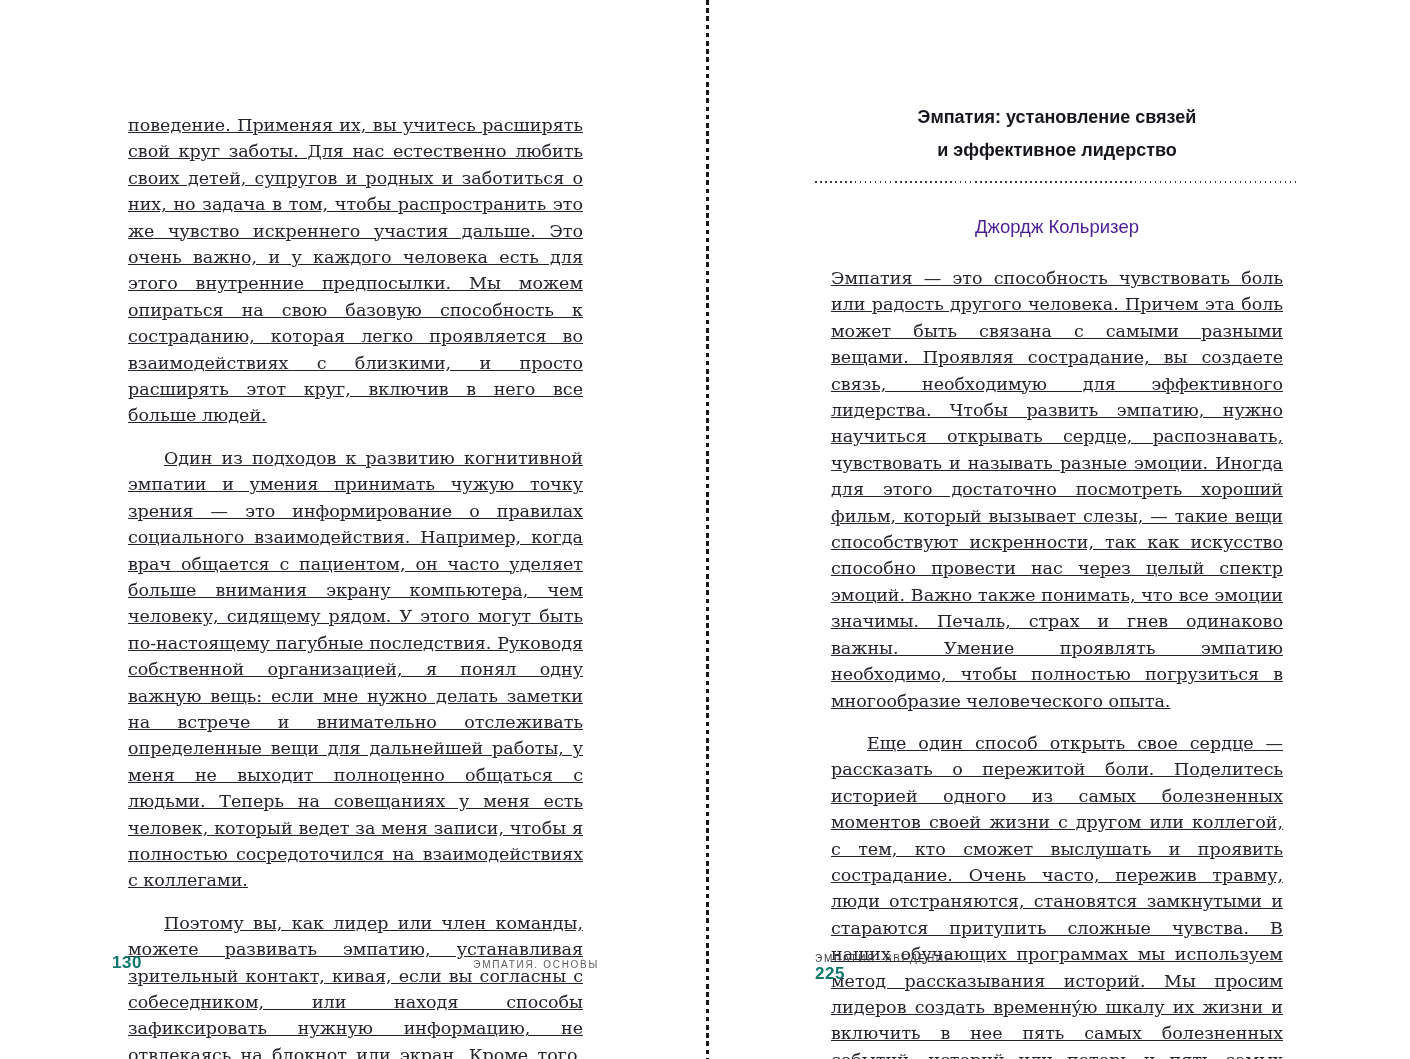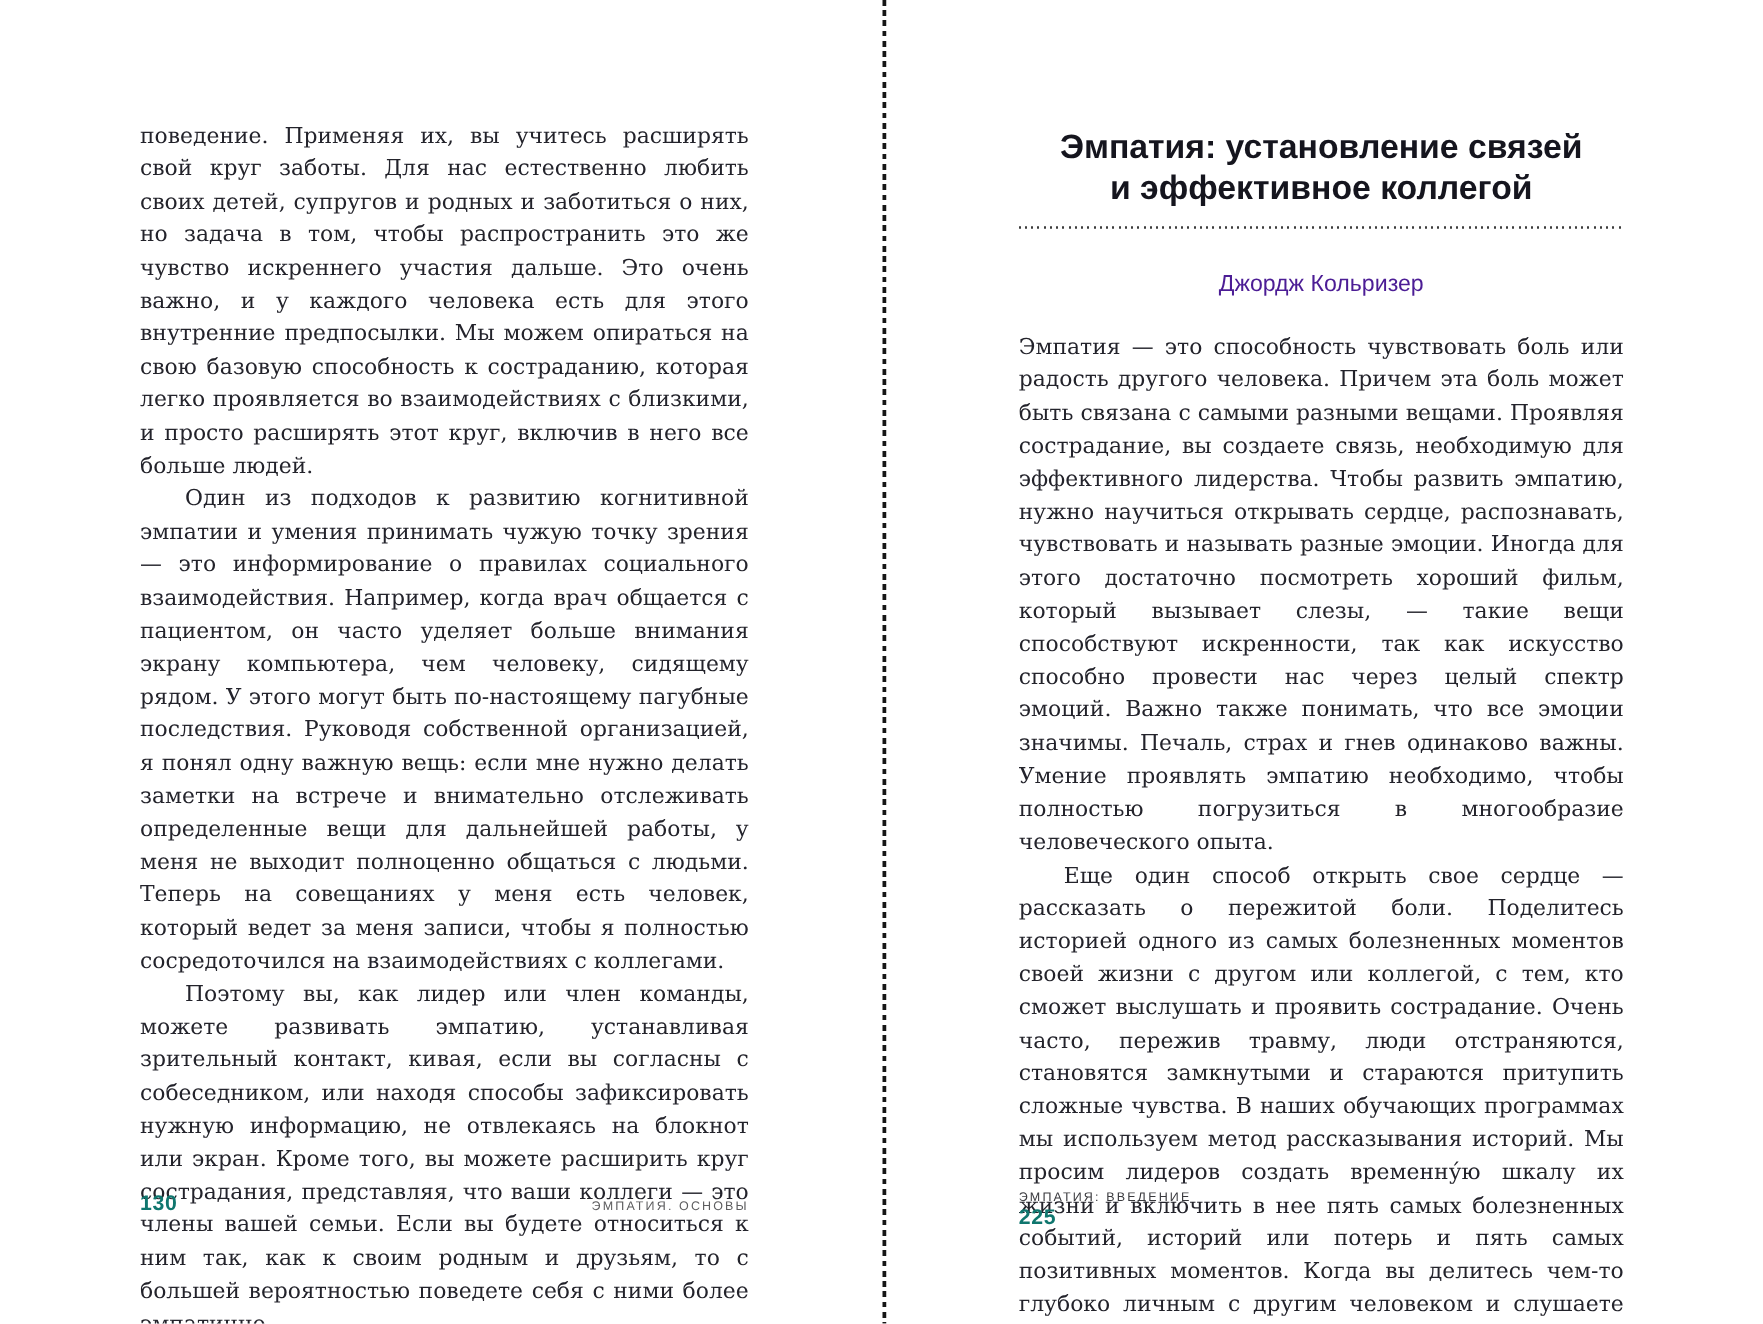"поведение. Применяя их, вы учитесь" .para { margin: 0 -> 16px; text-decoration: none -> underline }
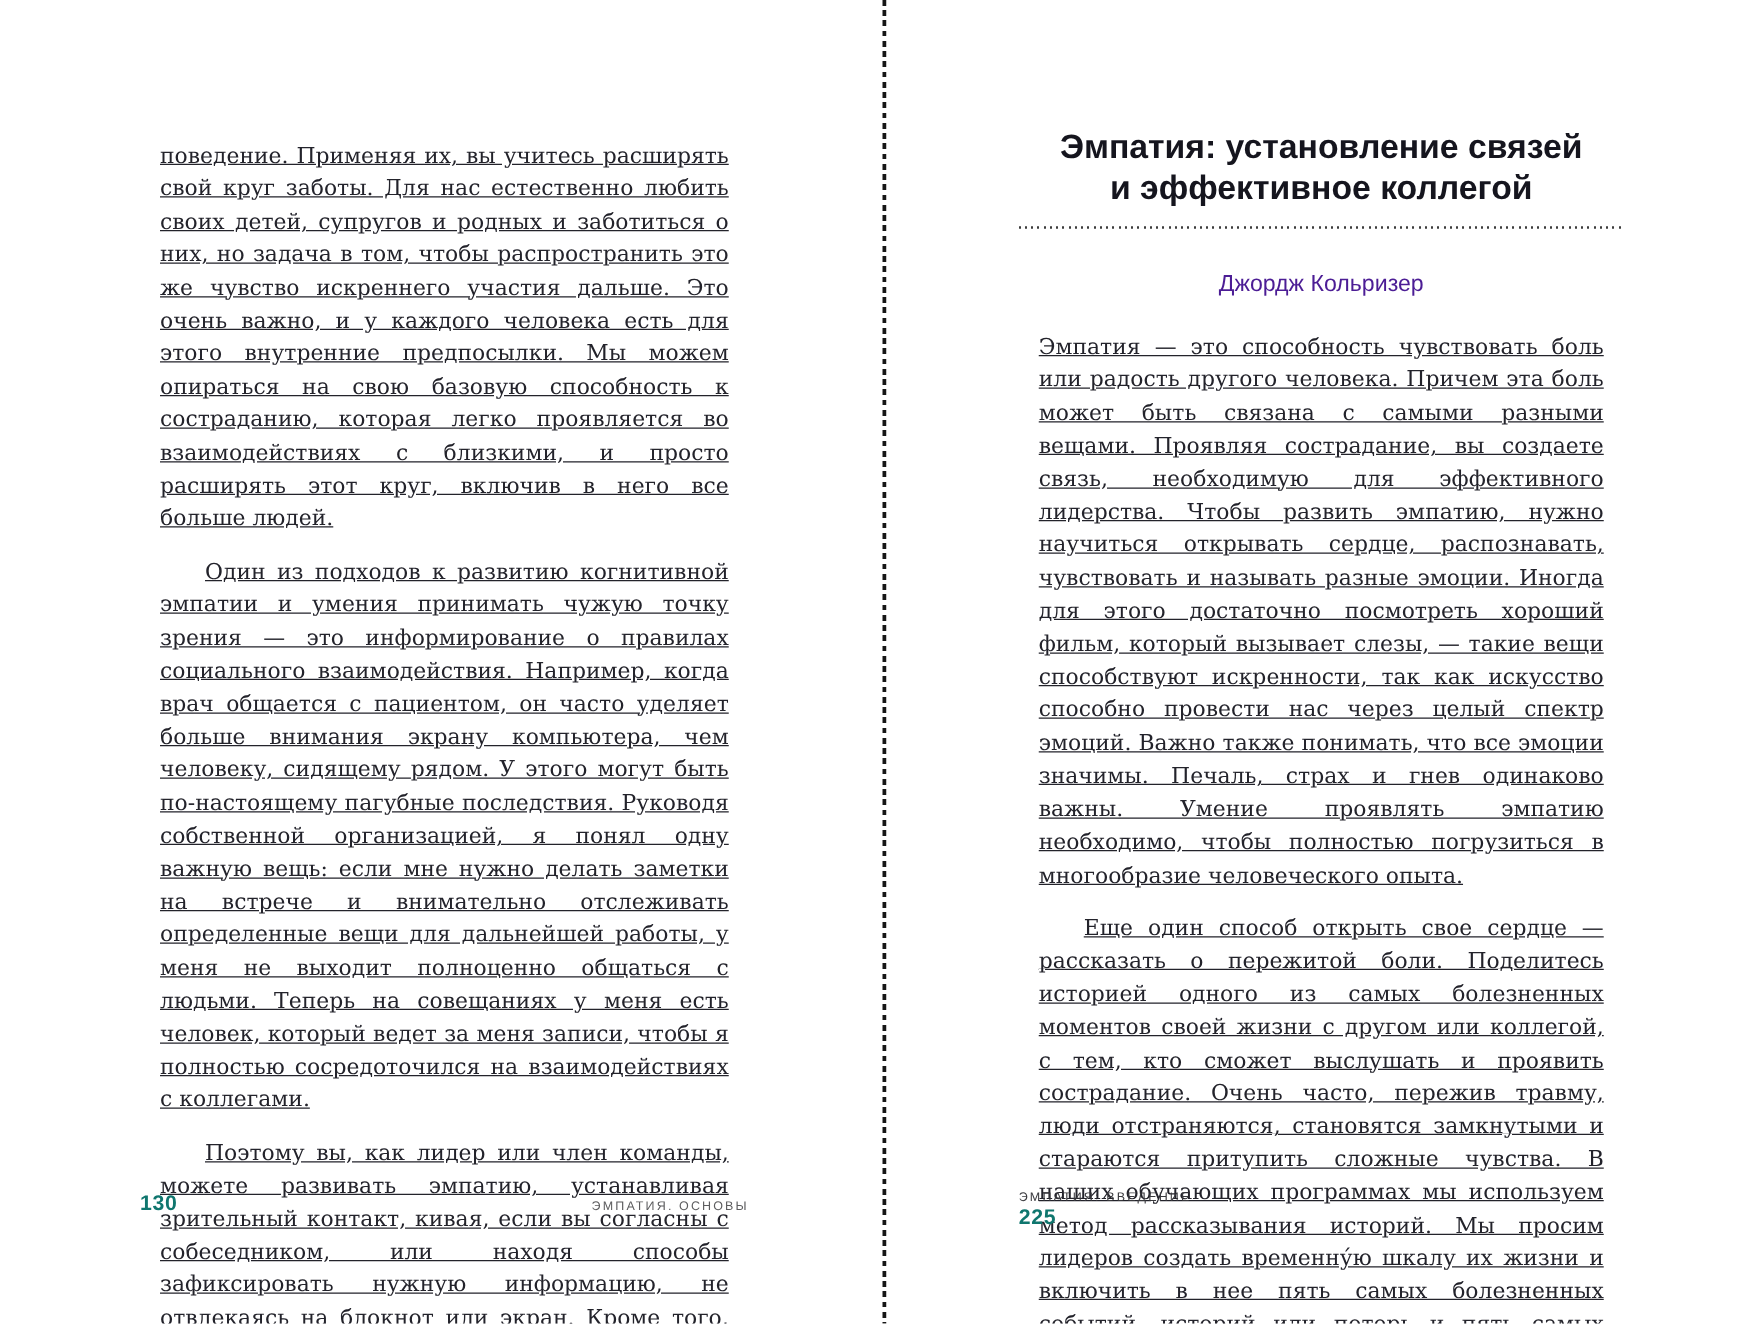"Эмпатия: установление связей" .chapter-title { font-size: 27px -> 18px }
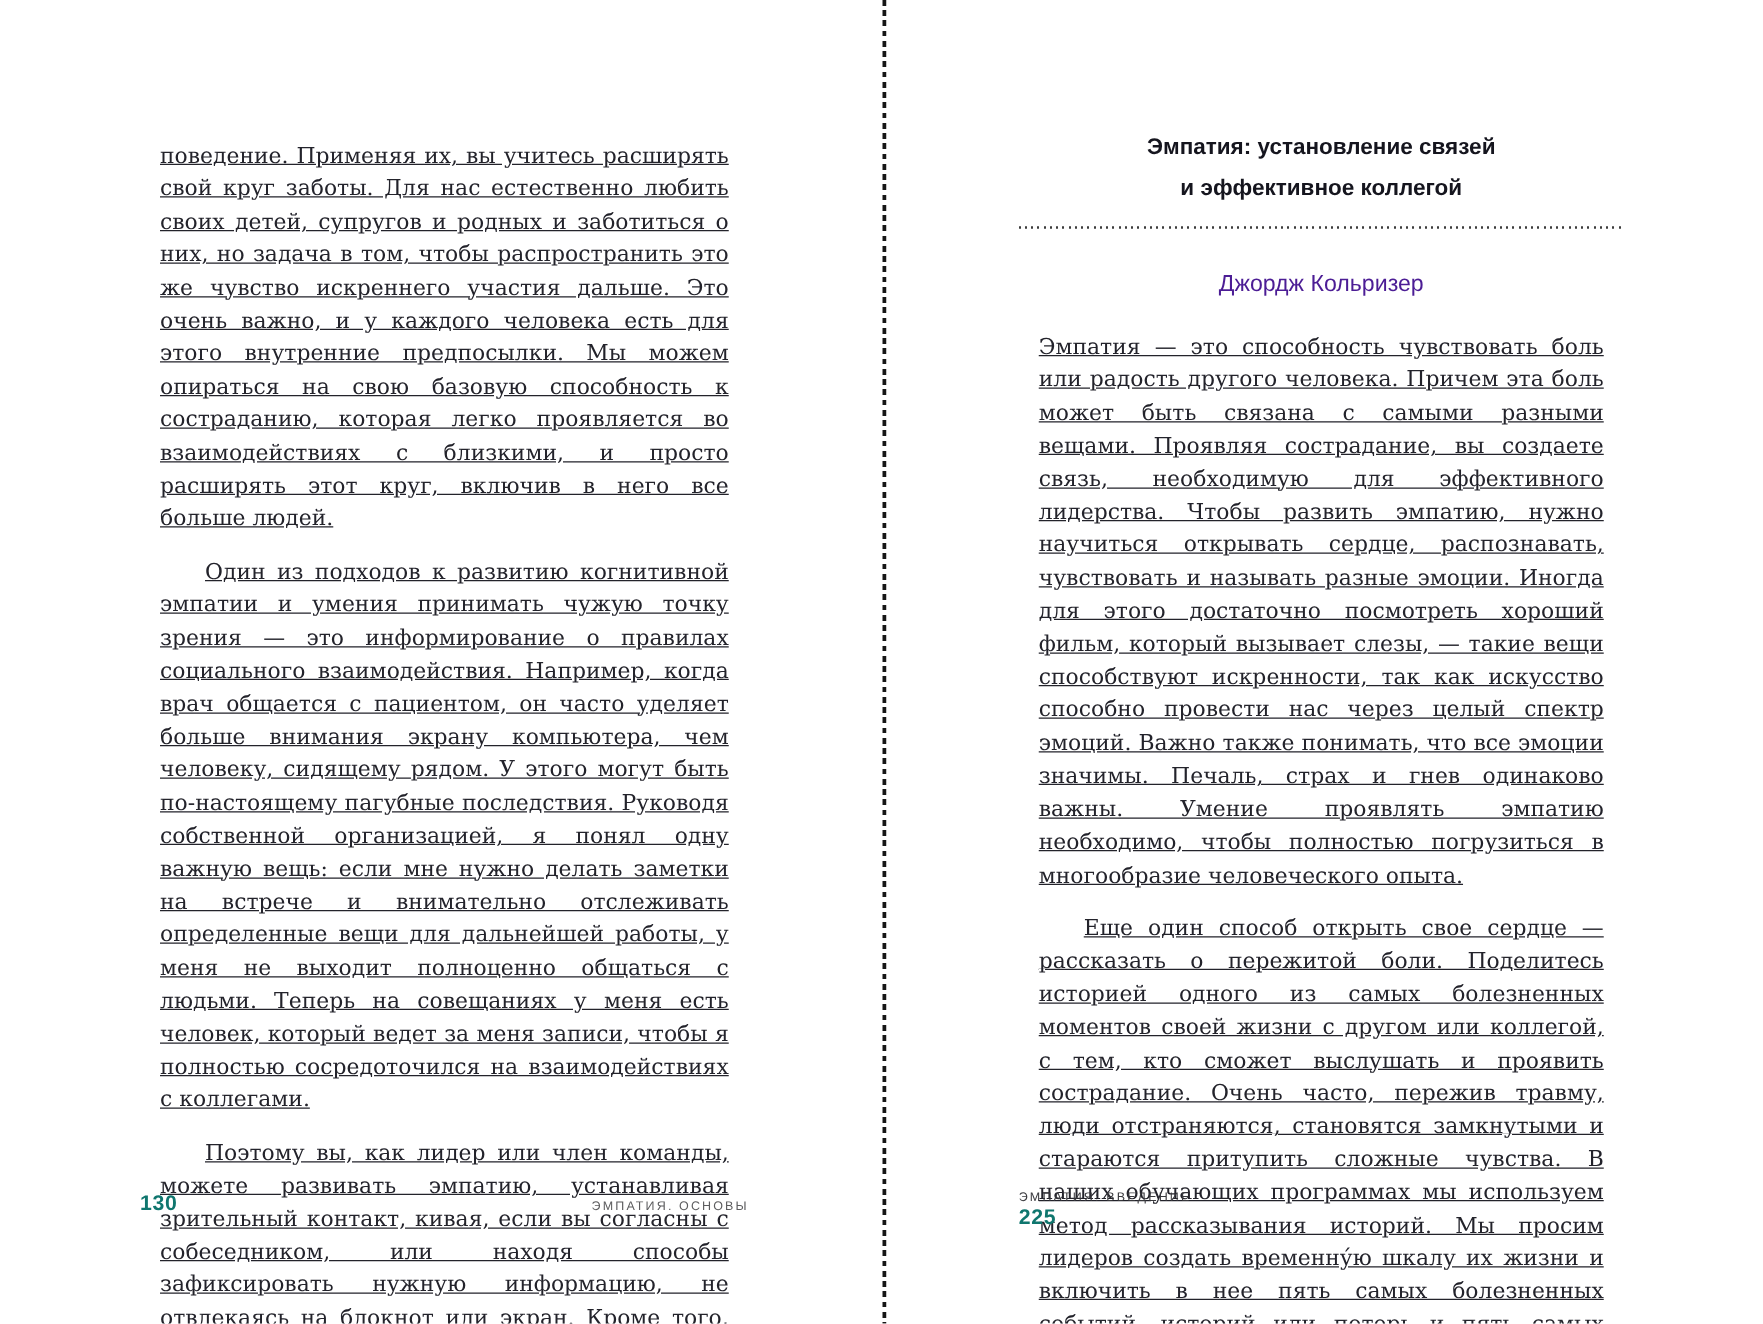"и эффективное коллегой" div { text: коллегой -> лидерство }
